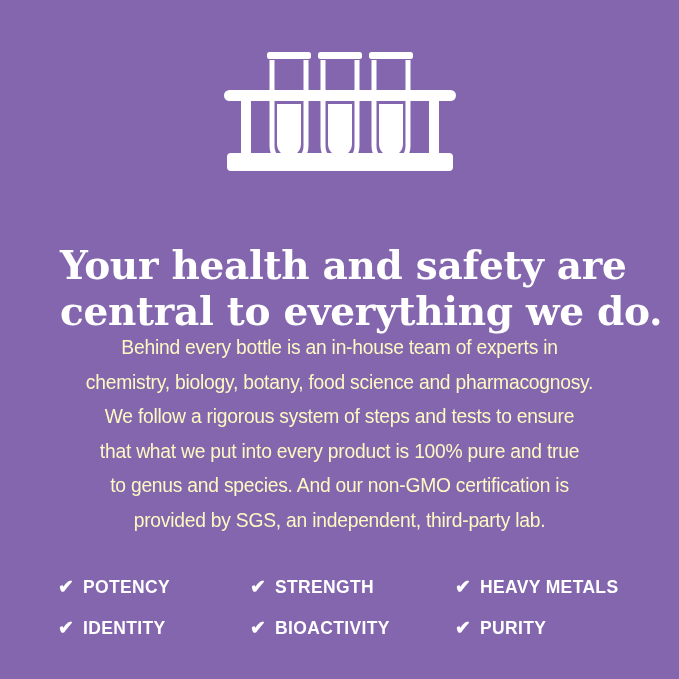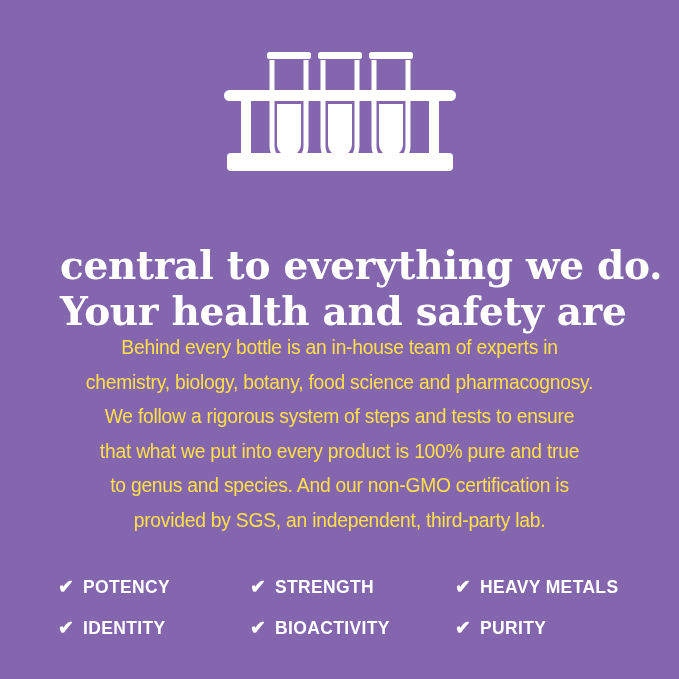"central to everything we do." span.hl-line { order: before "Your health and safety are" -> after "Your health and safety are" }
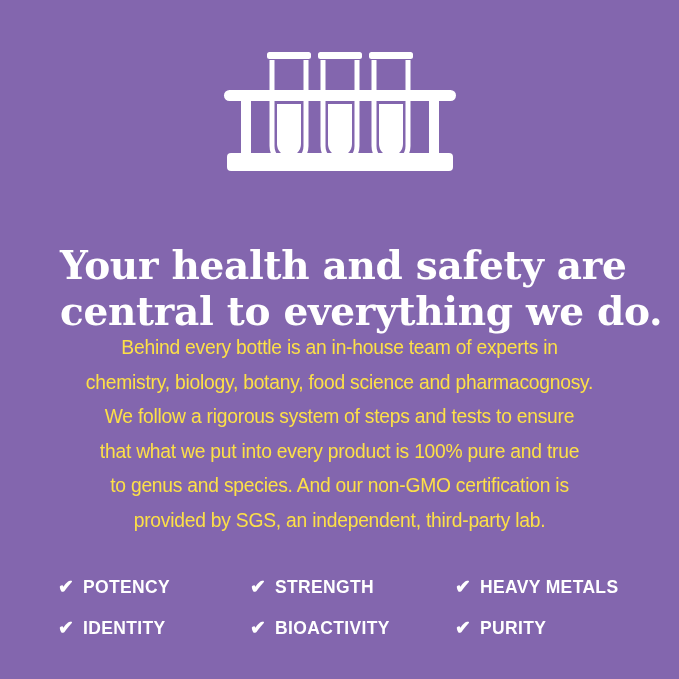"Behind every bottle is an" .bodycopy { color: #fde047 -> #fef9c3 }
